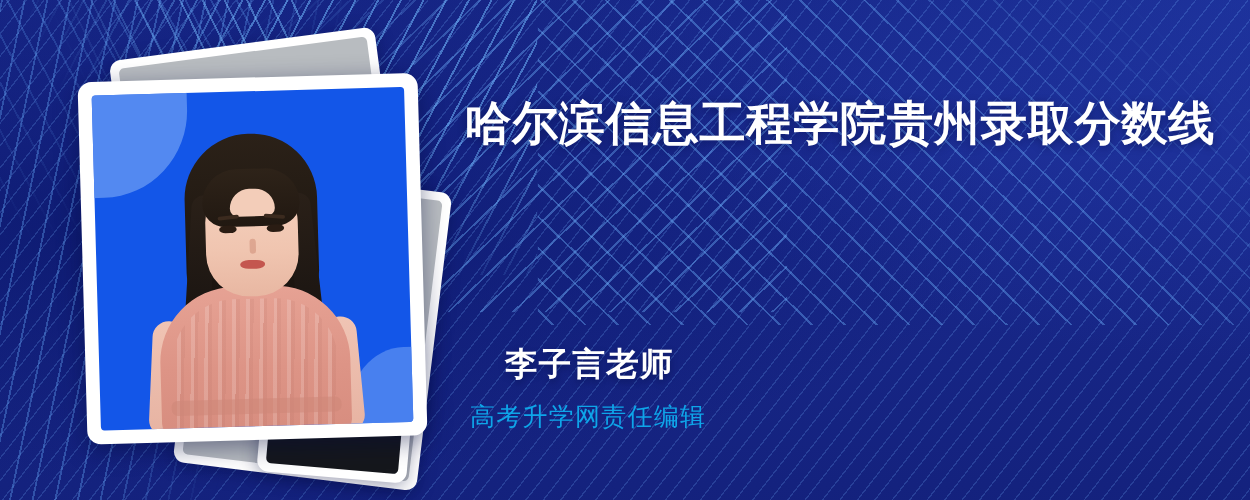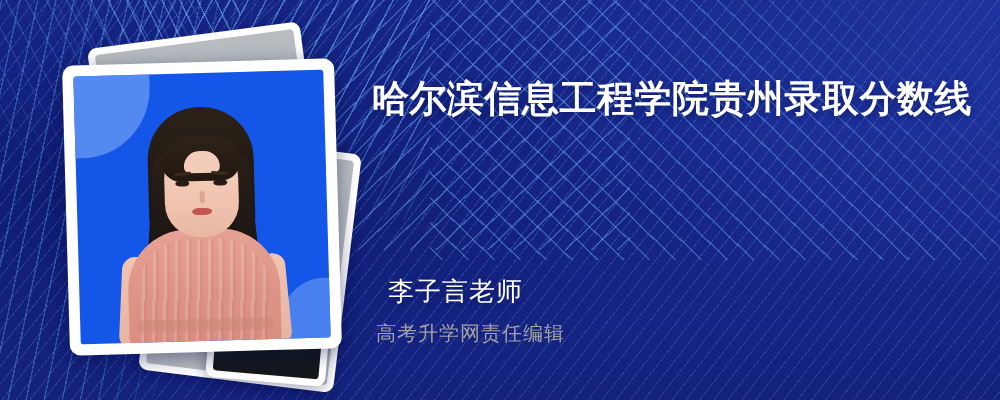"李子言老师" .author-name { font-weight: 400 -> 700; left: 16px -> 32px }
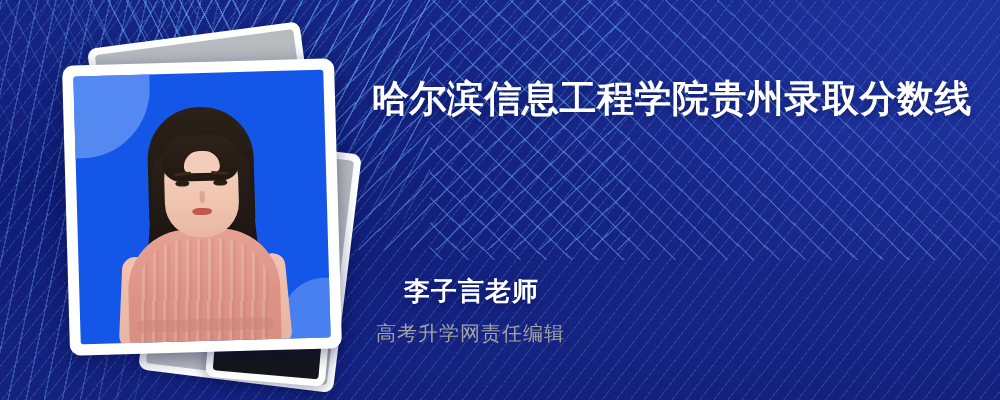"高考升学网责任编辑" .author-role { color: #a3a3a3 -> #0ea5e9 }
